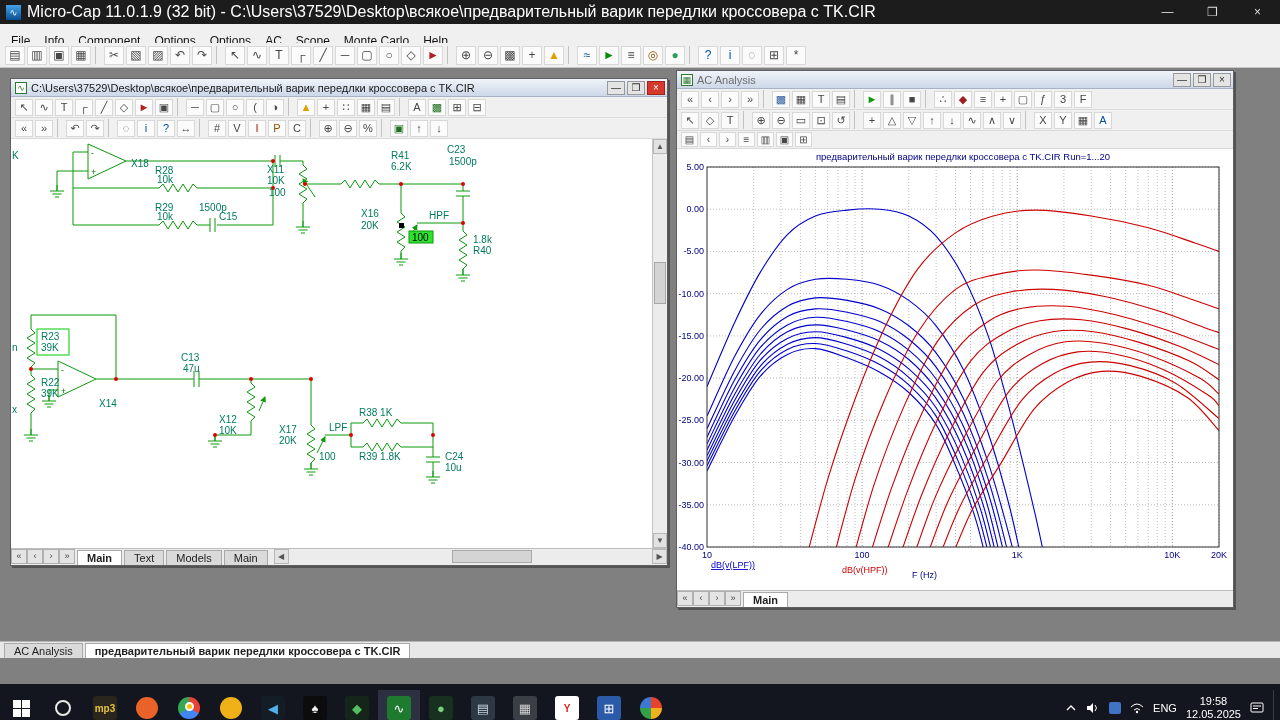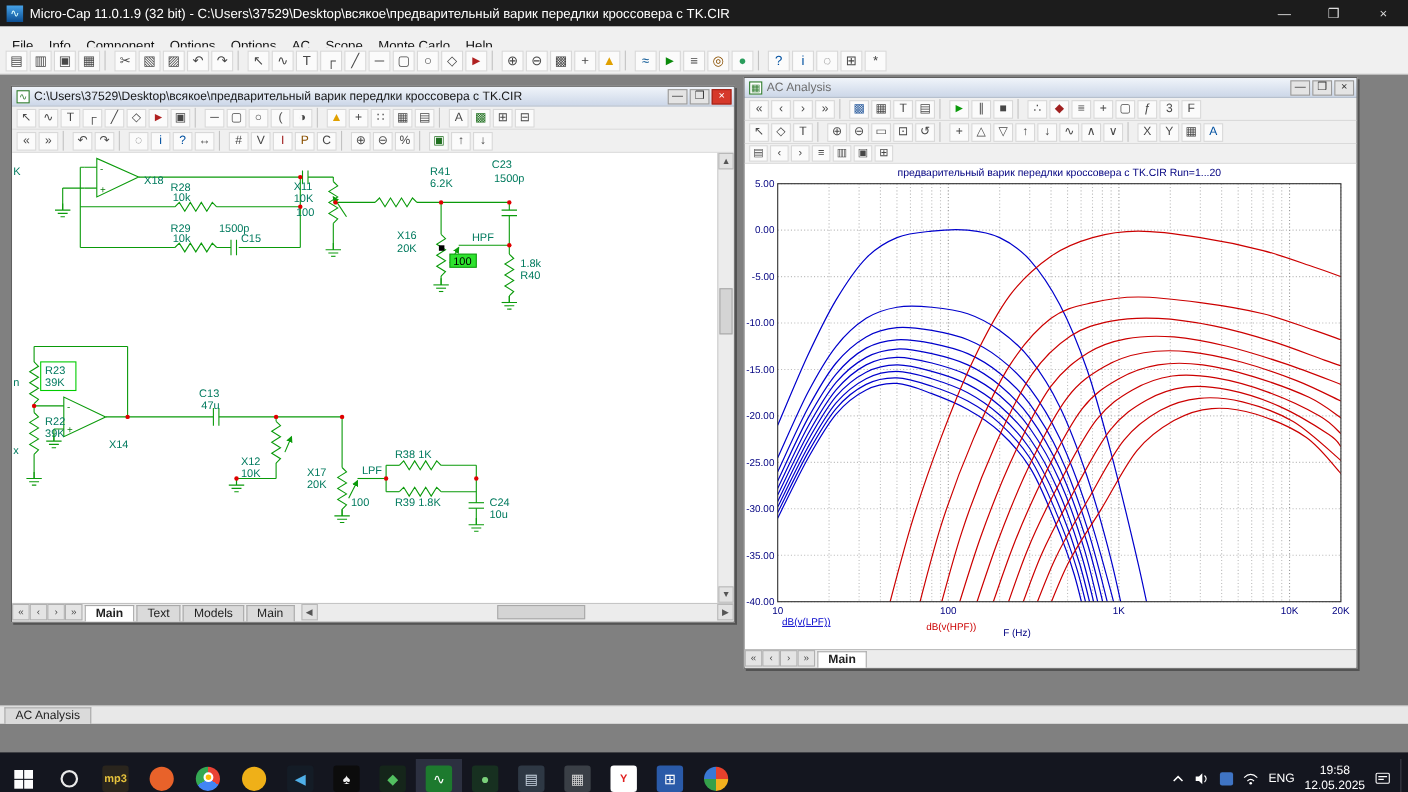"Micro-Cap 11.0.1.9 (32 bit) -" .titlebar .ttl { font-size: 12px -> 16px }
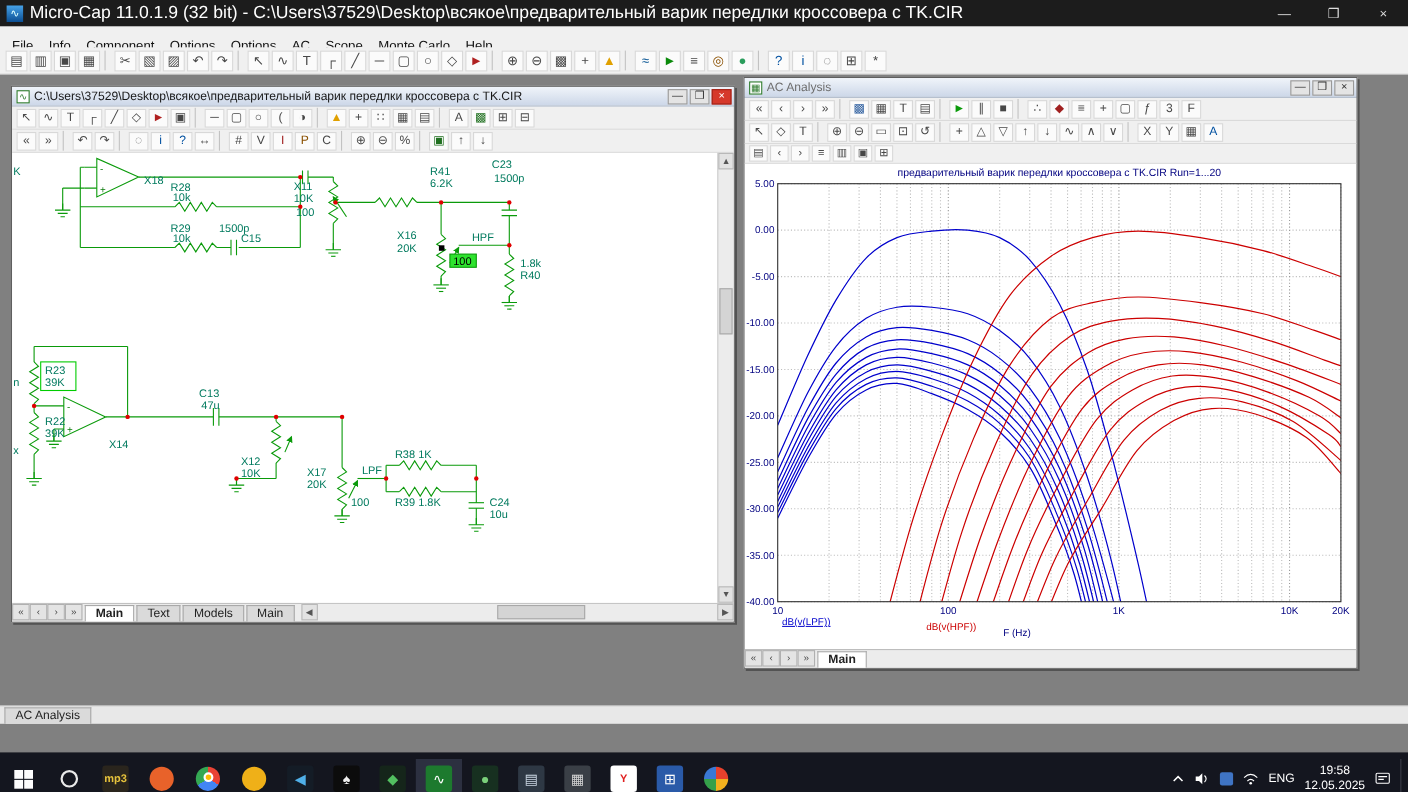"предварительный варик передлки кроссовера с TK.CIR" span.tab { html: none -> <span>предварительный варик передлки кроссовера с TK.CIR</span> }
